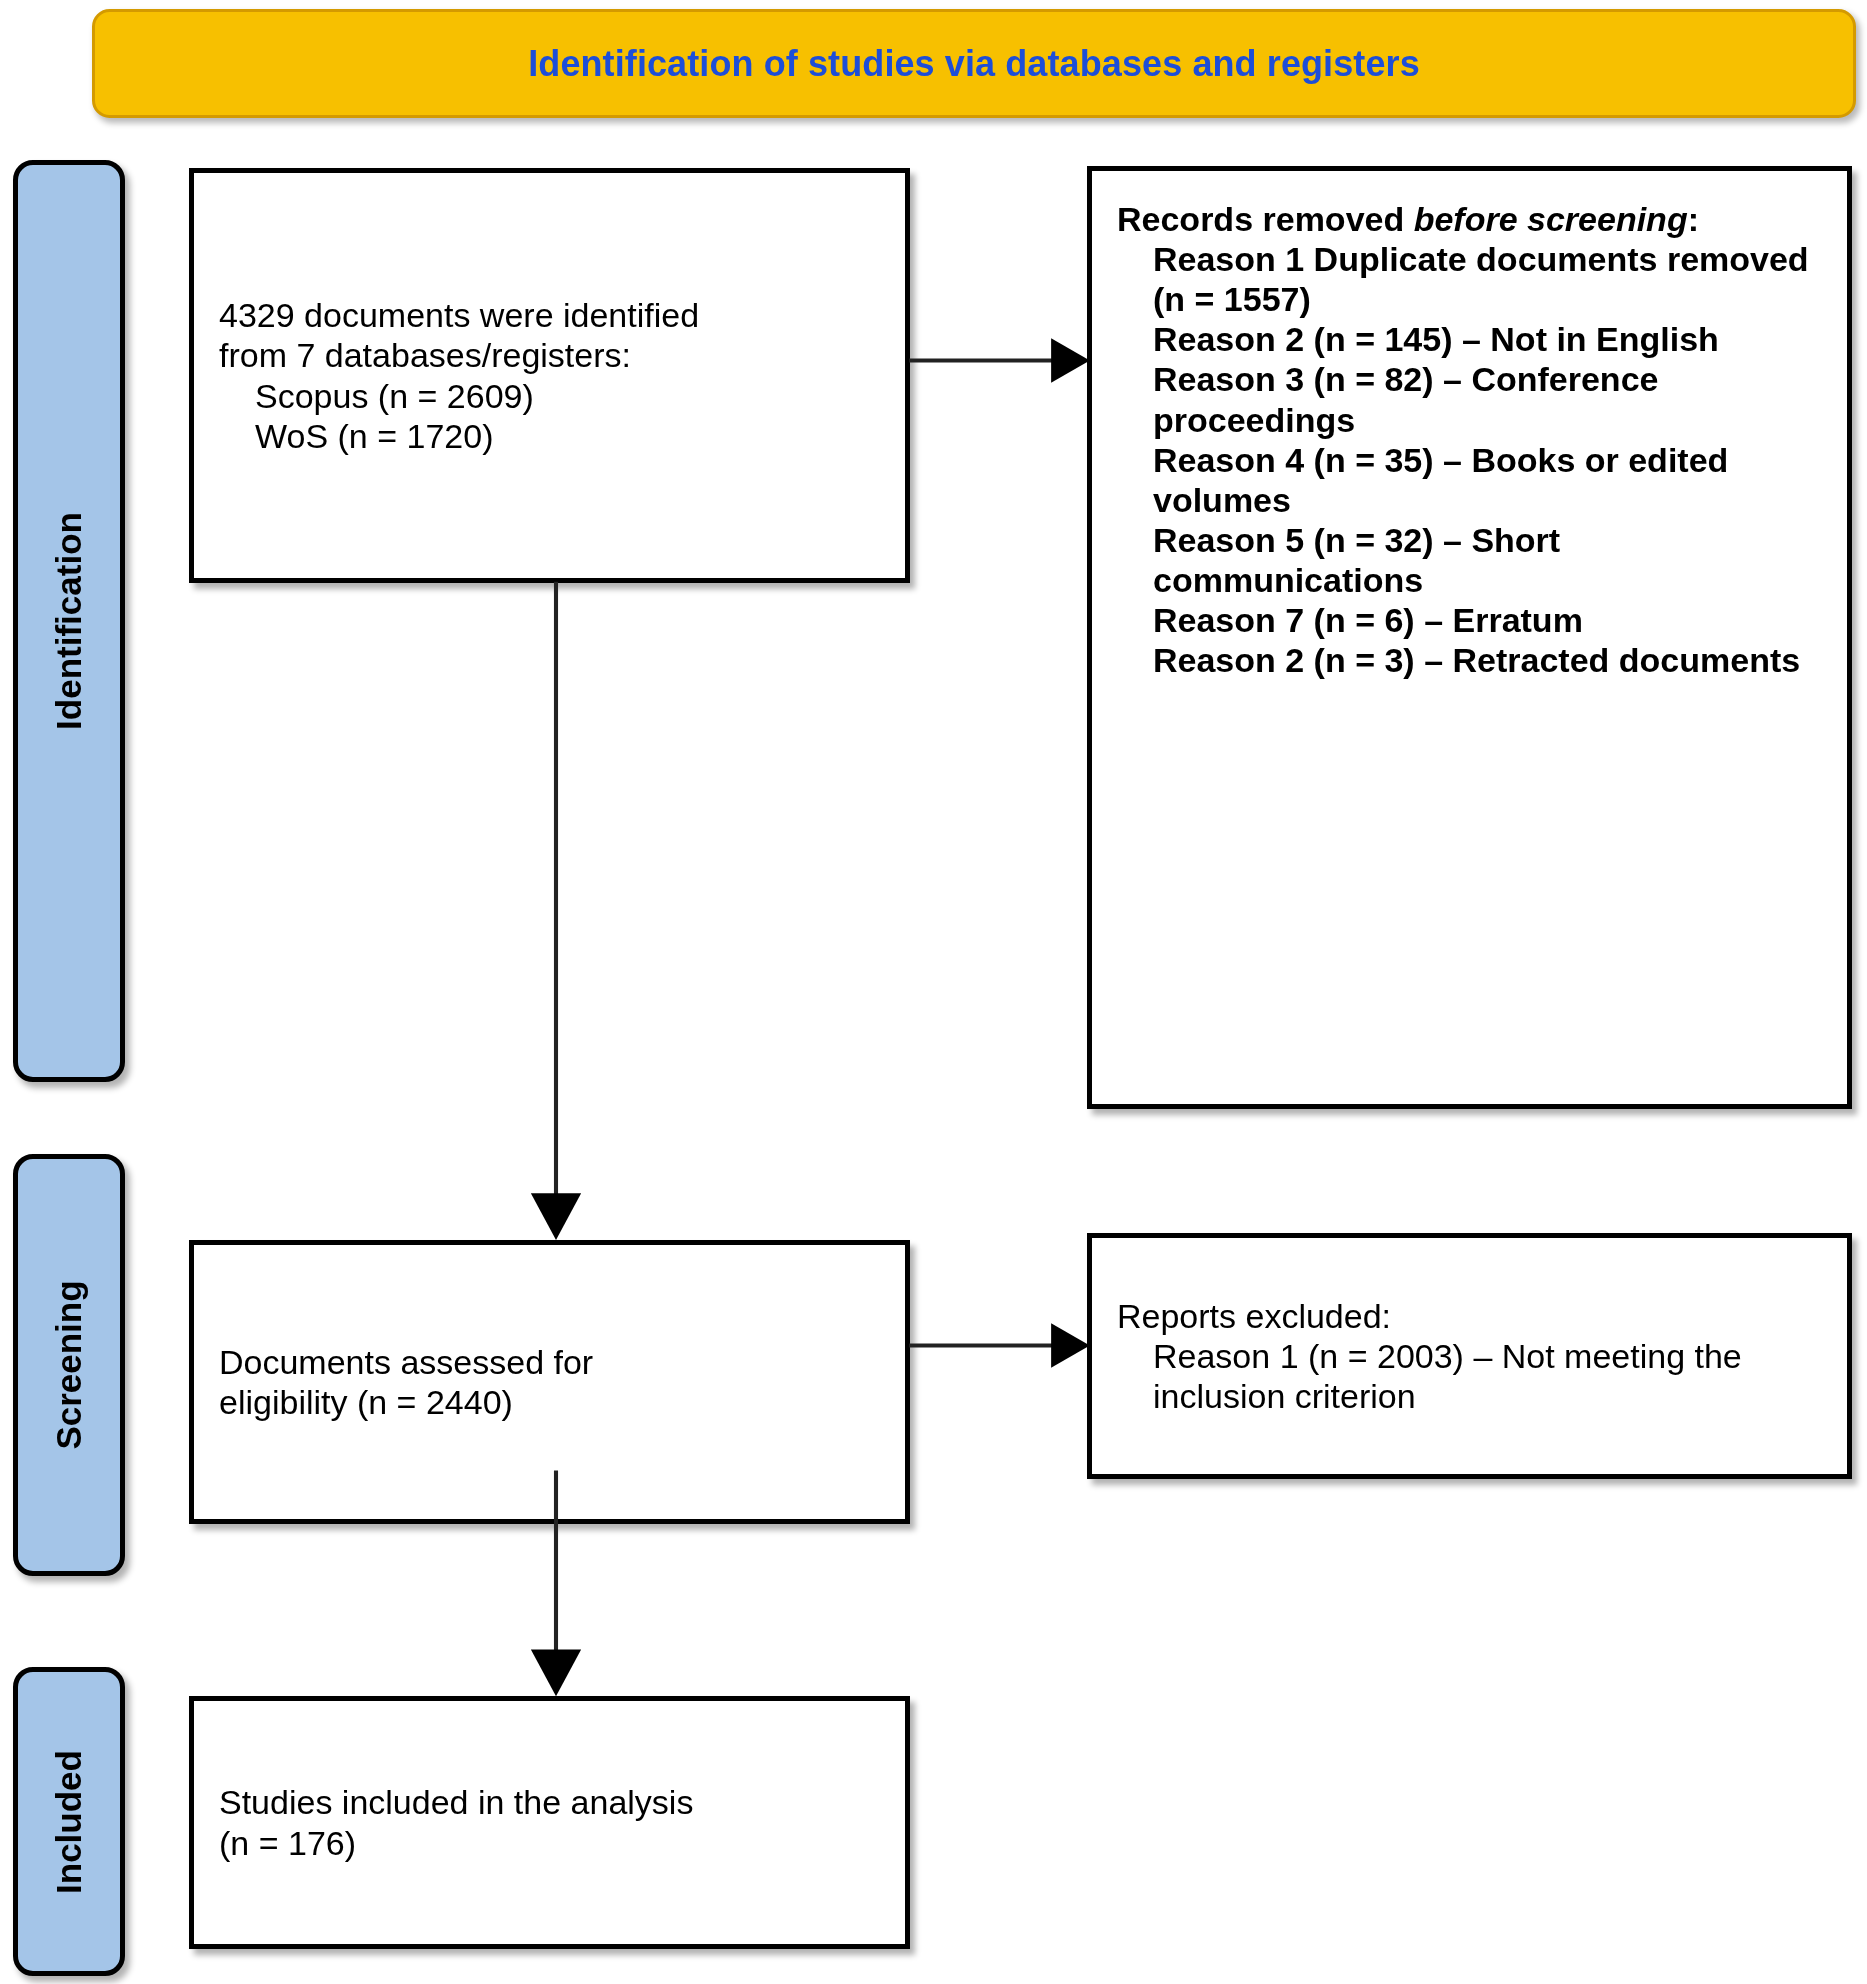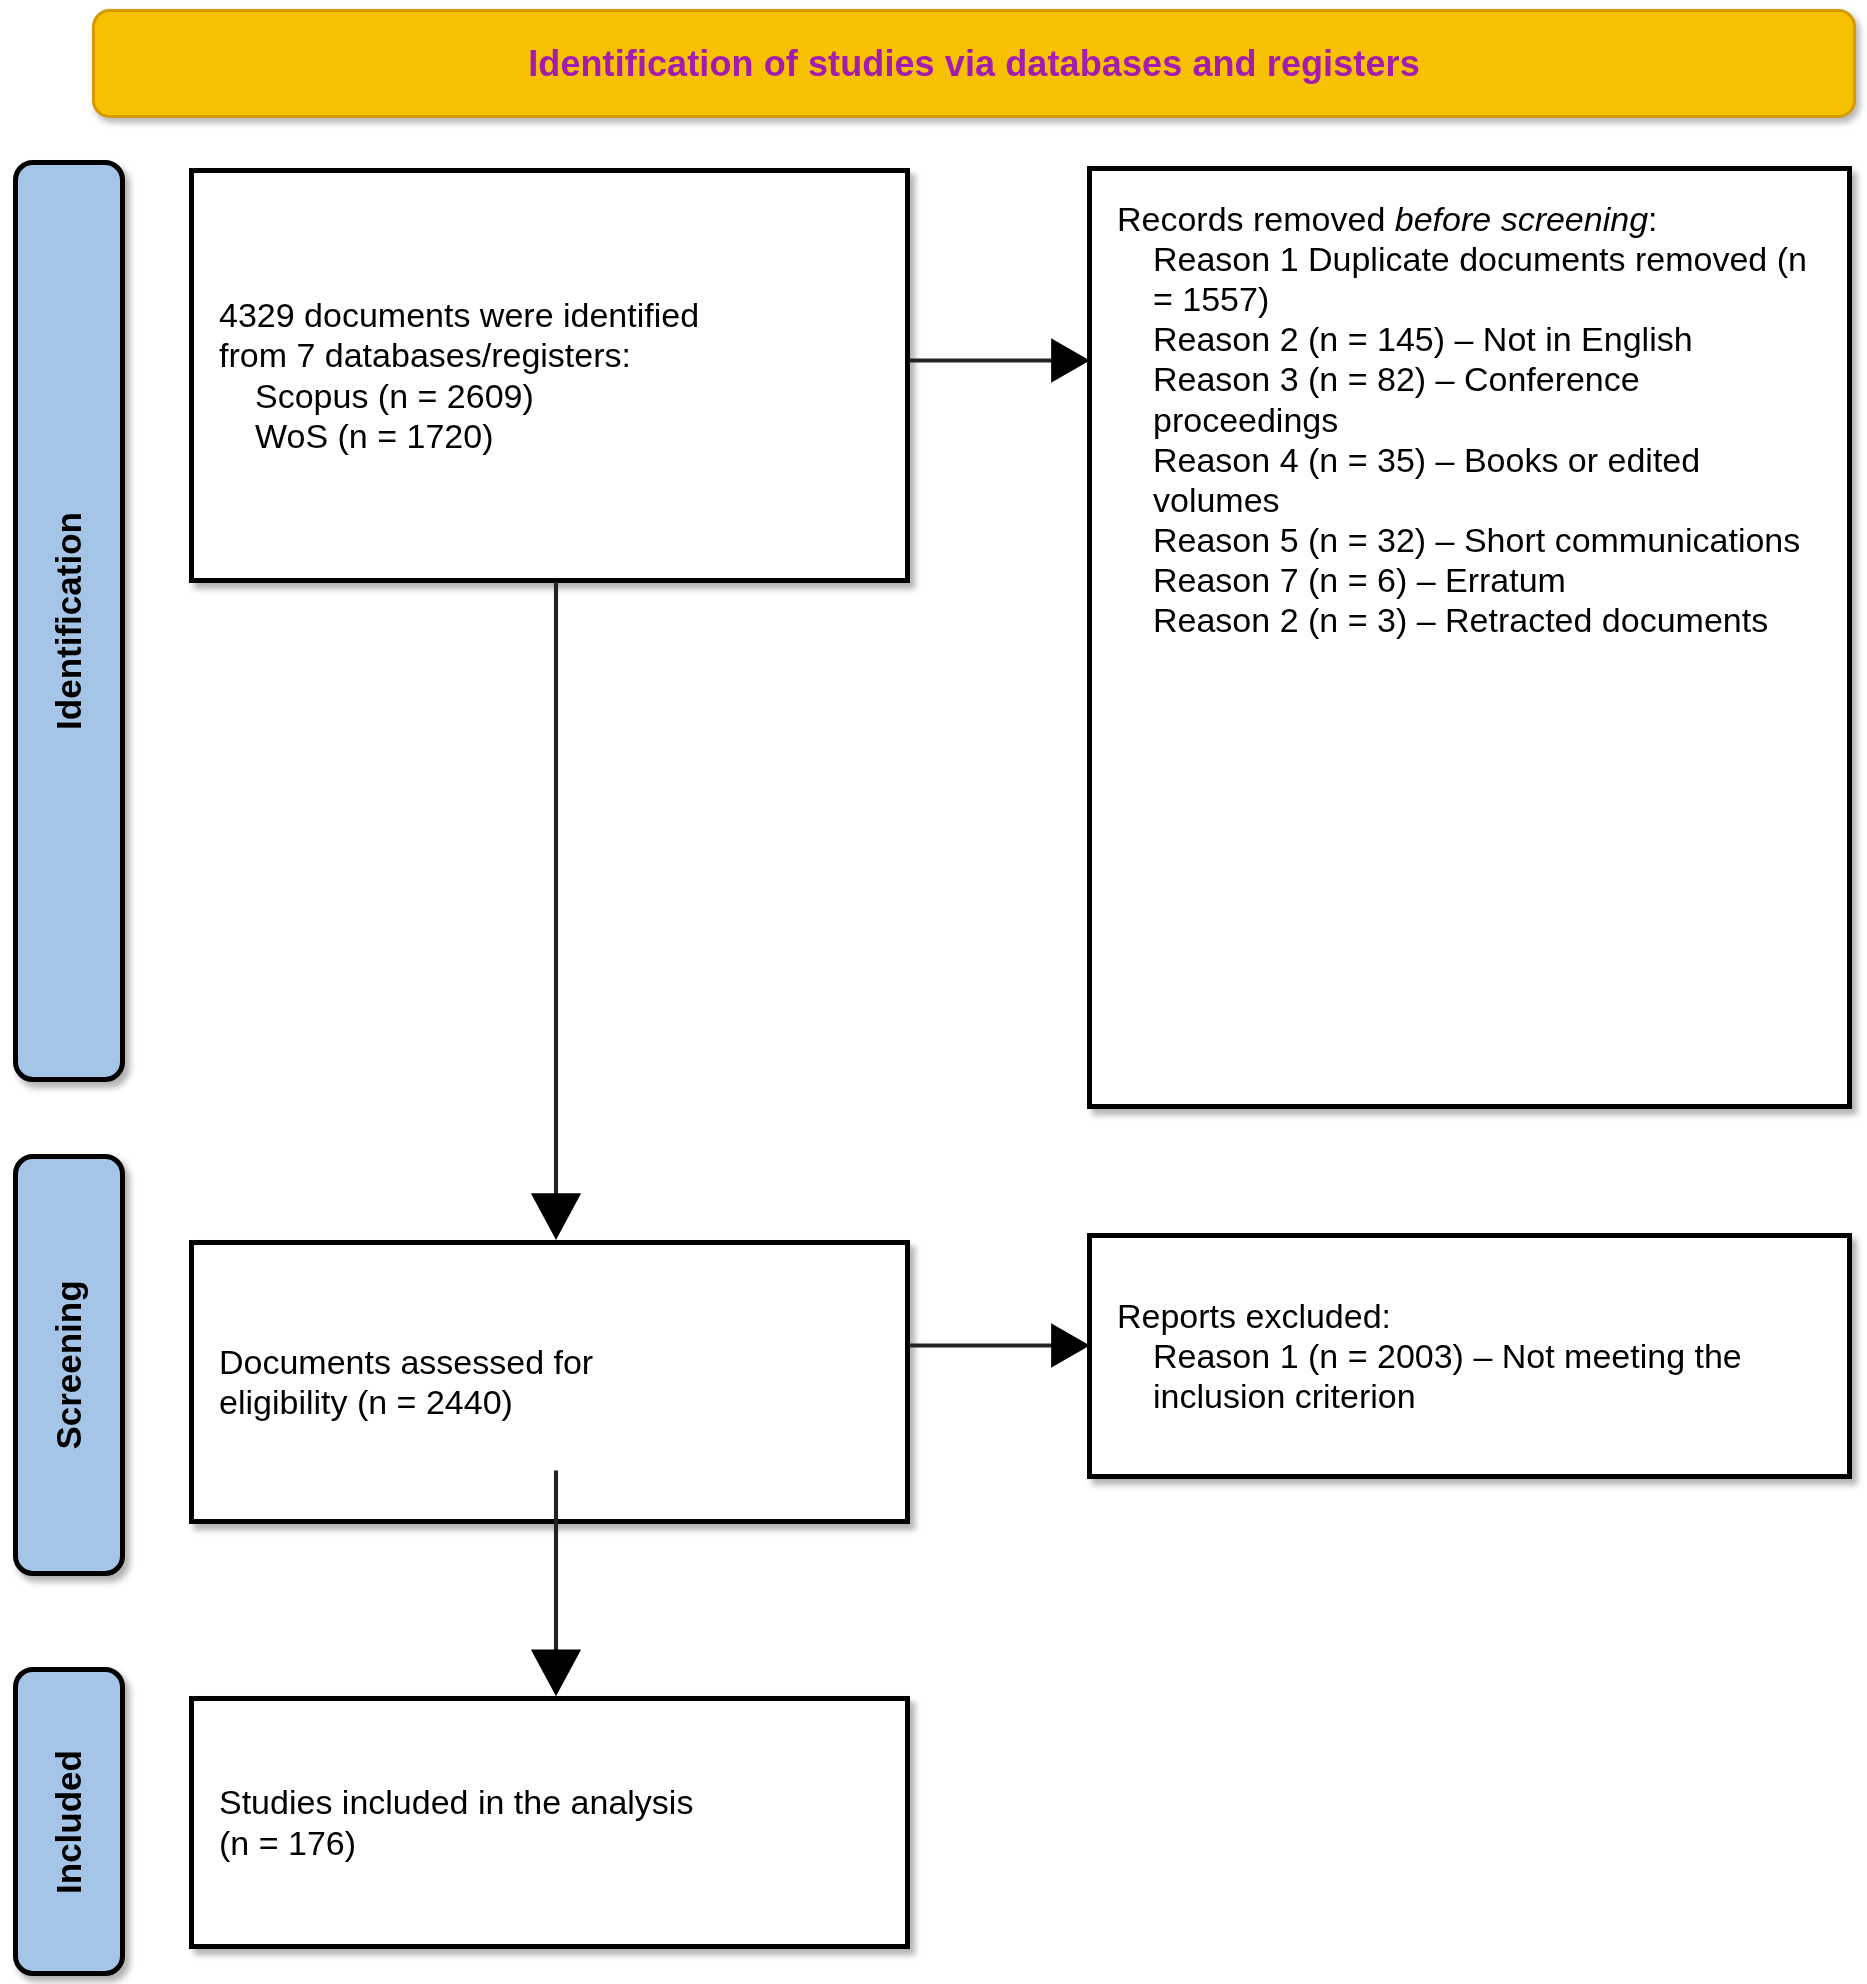"Identification of studies via databases" .stage-header-label { color: #a21caf -> #1d4ed8 }
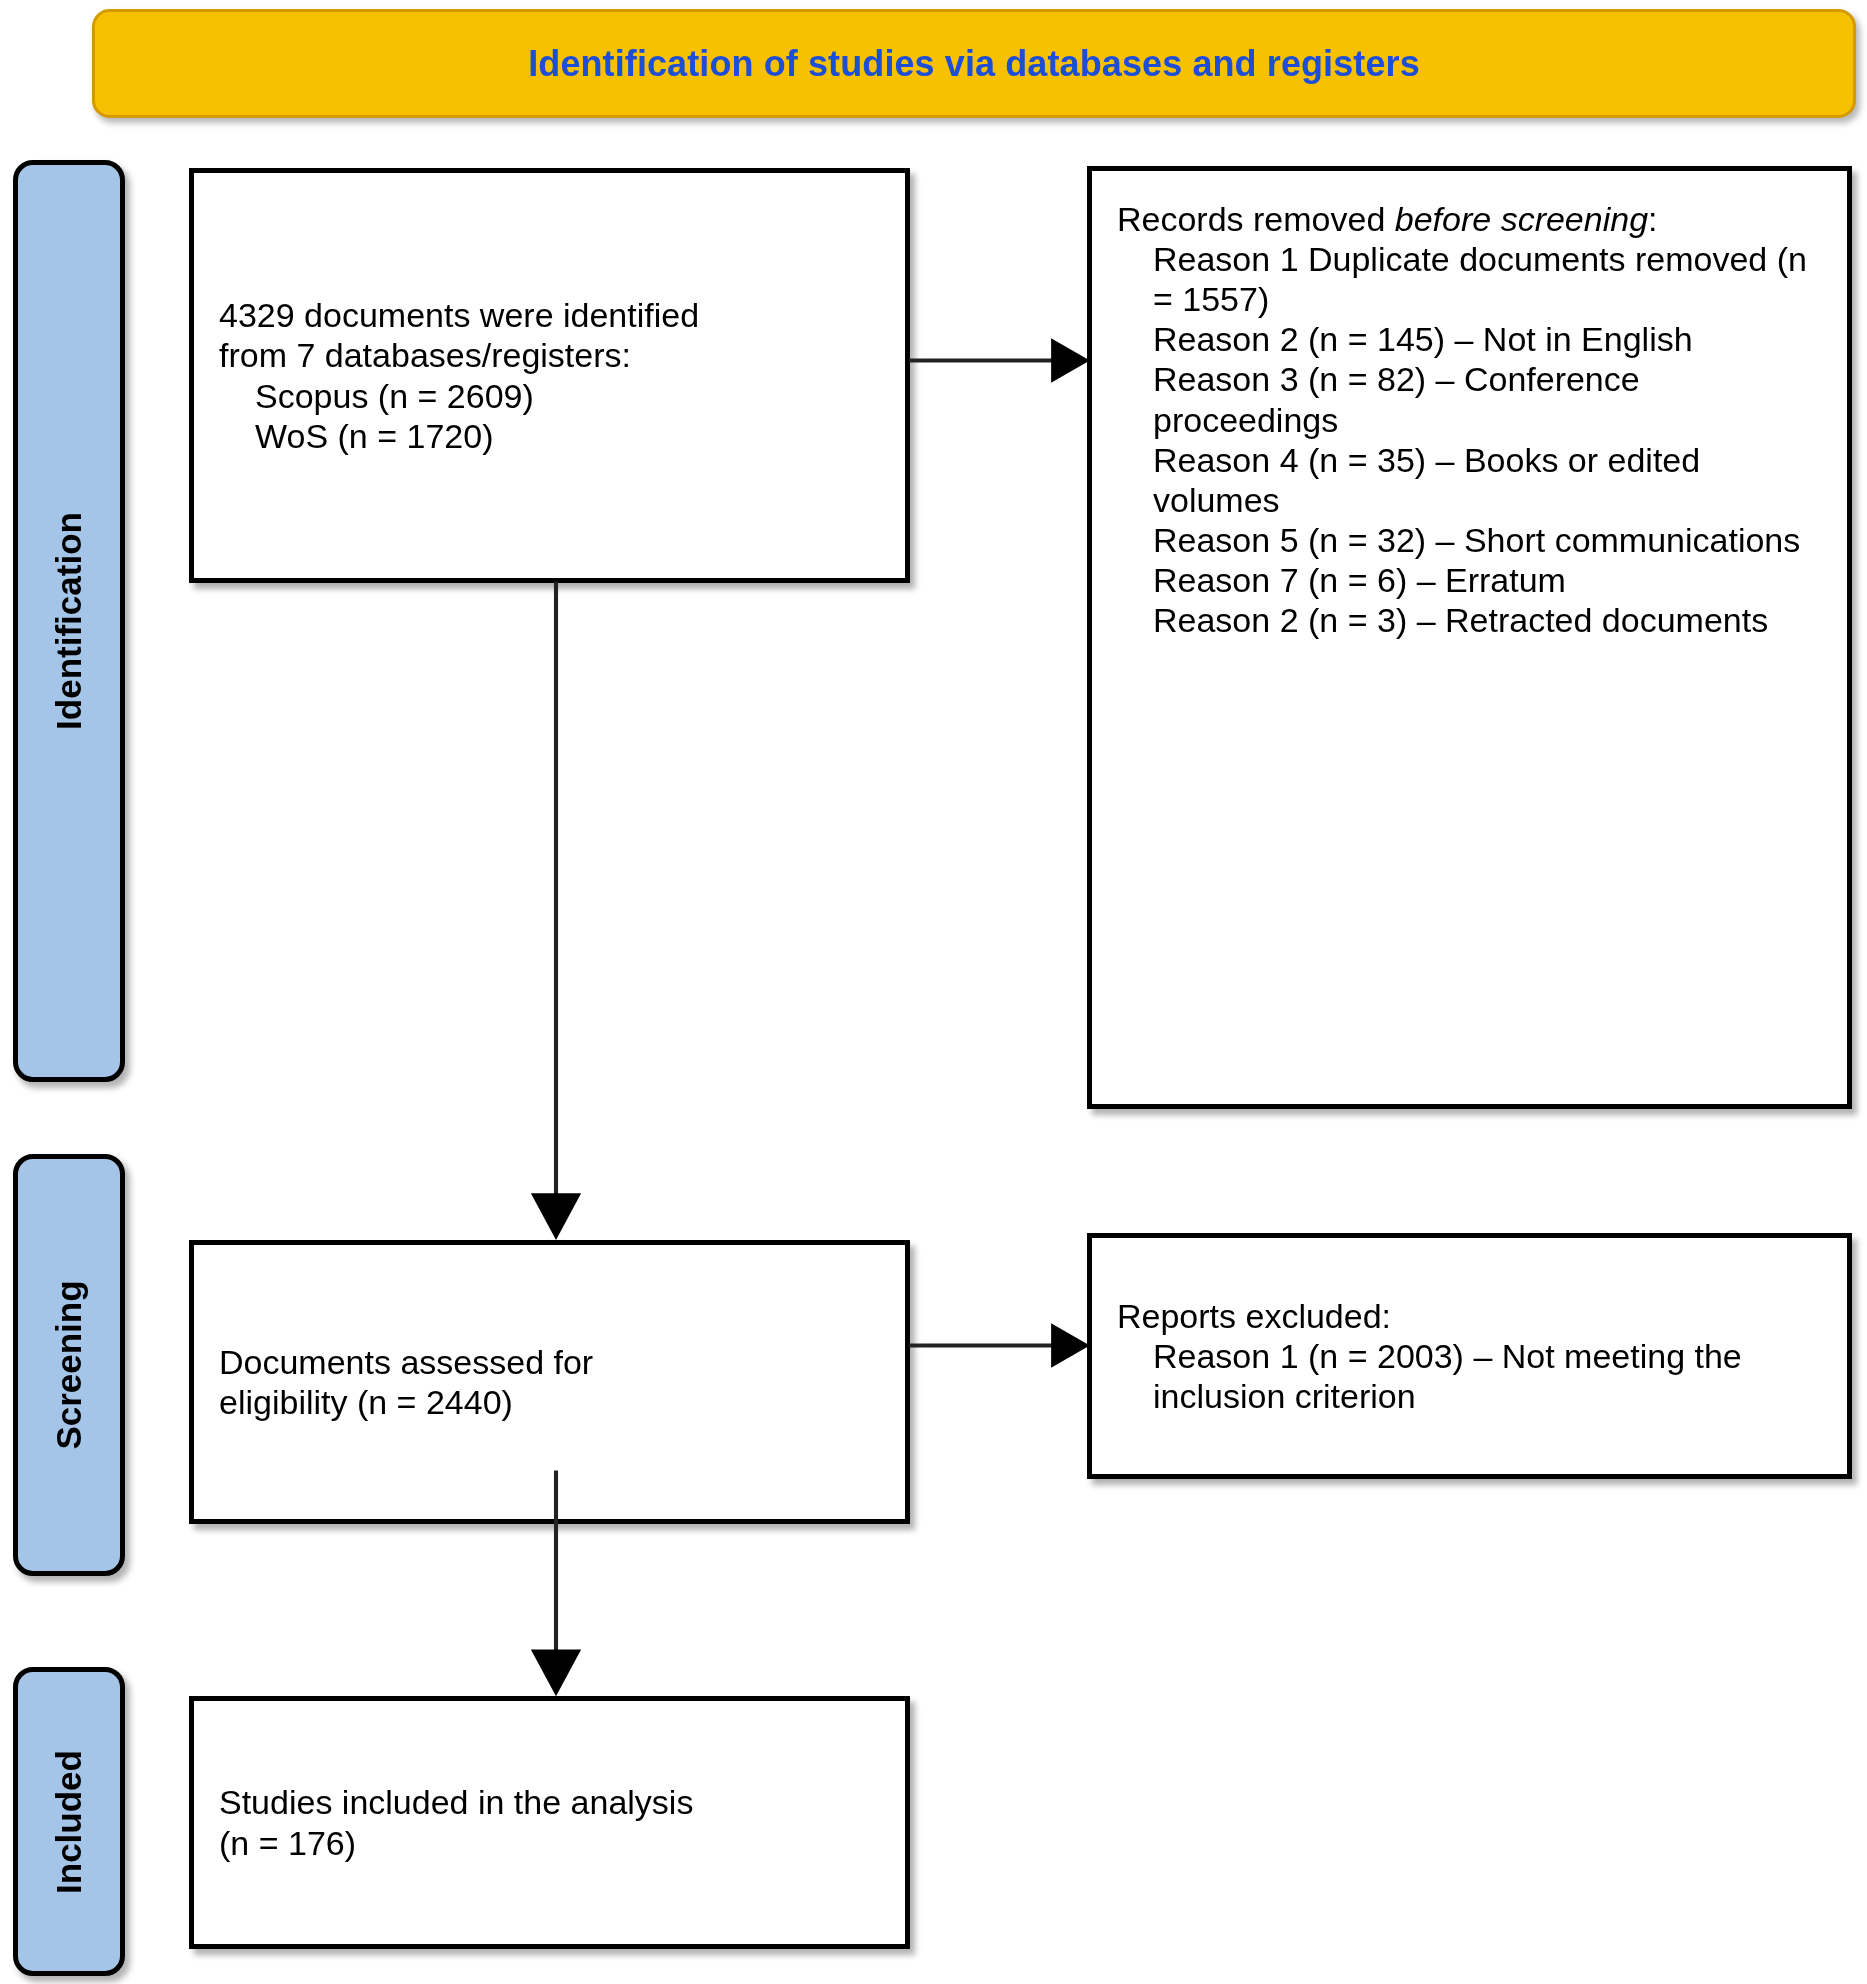"Records removed before screening:" #box-removed .flow-box-inner { font-weight: none -> bold }
